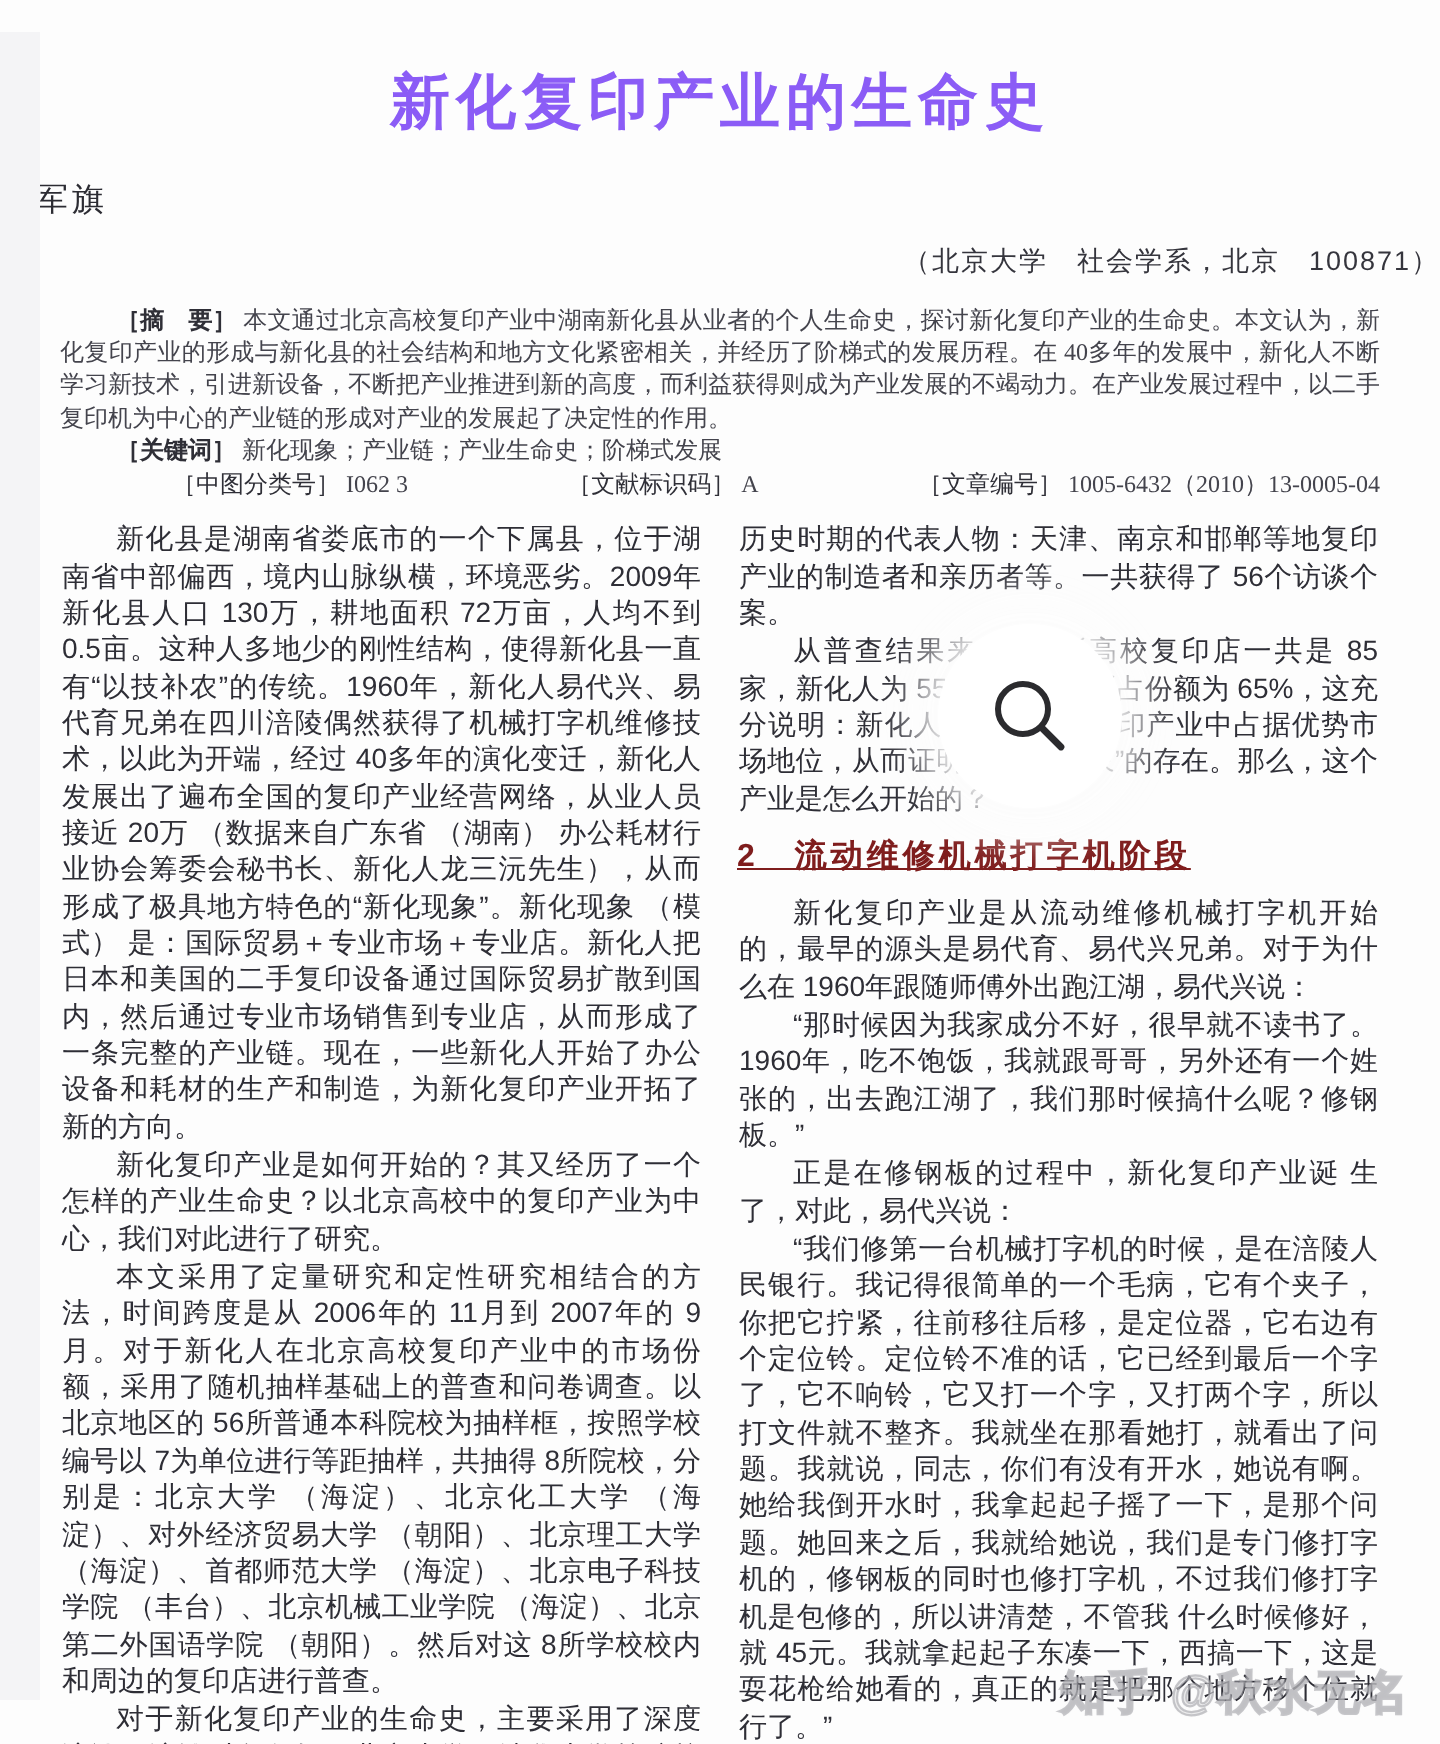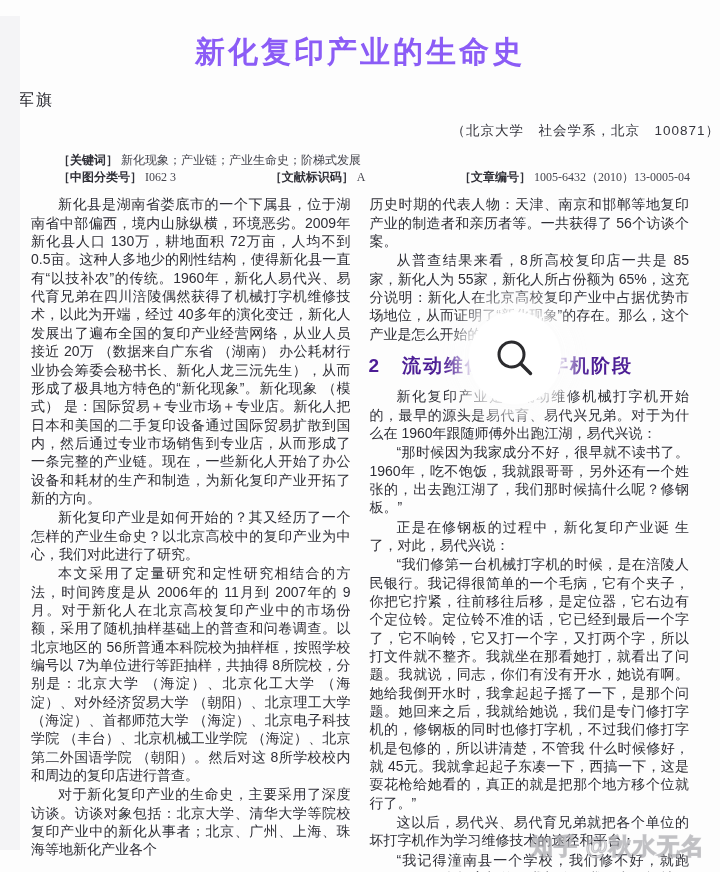"［摘 要］" p { html: none -> <p><span>［摘 要］</span> <span>本文通过北京高校复印产业中湖南新化县从业者的个人生命史，探讨新化复印产业的生命史。本文认为，新化复印产业的形成与新化县的社会结构和地方文化紧密相关，并经历了阶梯式的发展历程。在 40多年的发展中，新化人不断学习新技术，引进新设备，不断把产业推进到新的高度，而利益获得则成为产业发展的不竭动力。在产业发展过程中，以二手复印机为中心的产业链的形成对产业的发展起了决定性的作用。</span></p> }
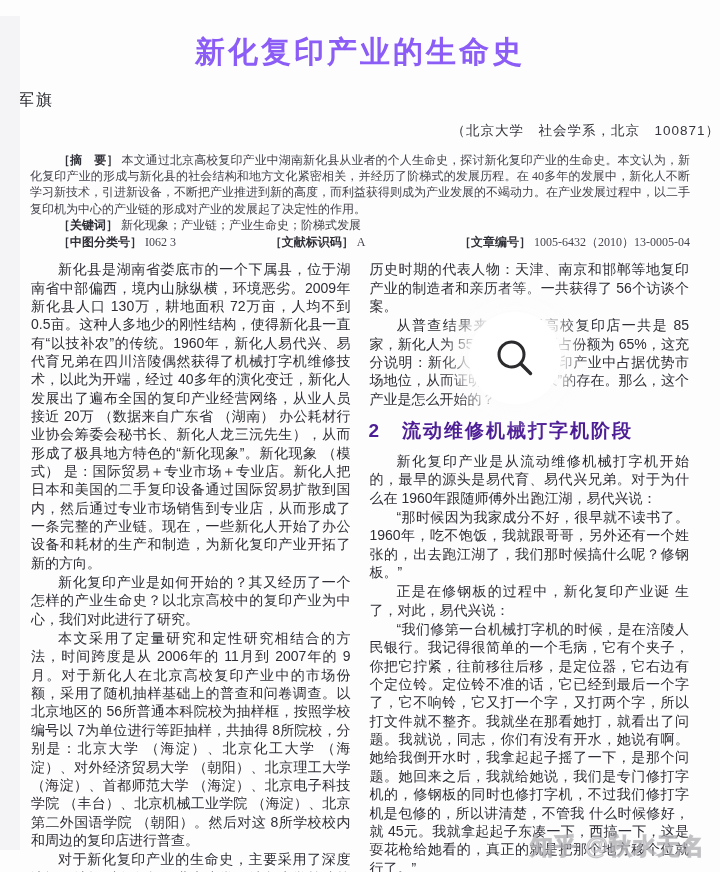"［中图分类号］" .clc-row .seg .label { font-weight: 700 -> 400; margin-left: none -> 28px }
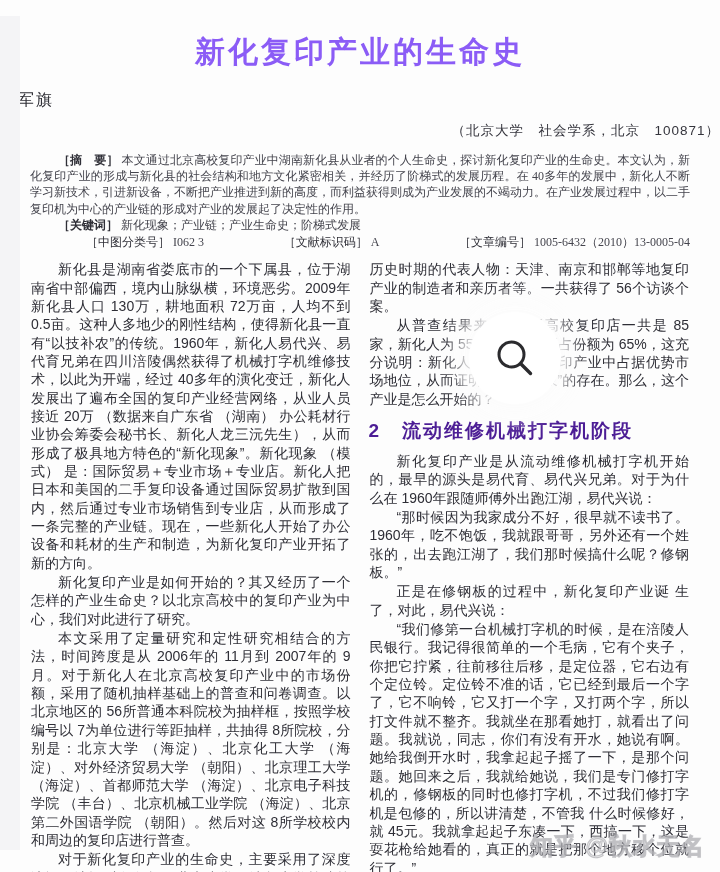"2 流动维修机械打字机阶段" .sec-heading { color: #4c1d95 -> #7f1d1d; font-size: 19px -> 16px; text-decoration: none -> underline }
